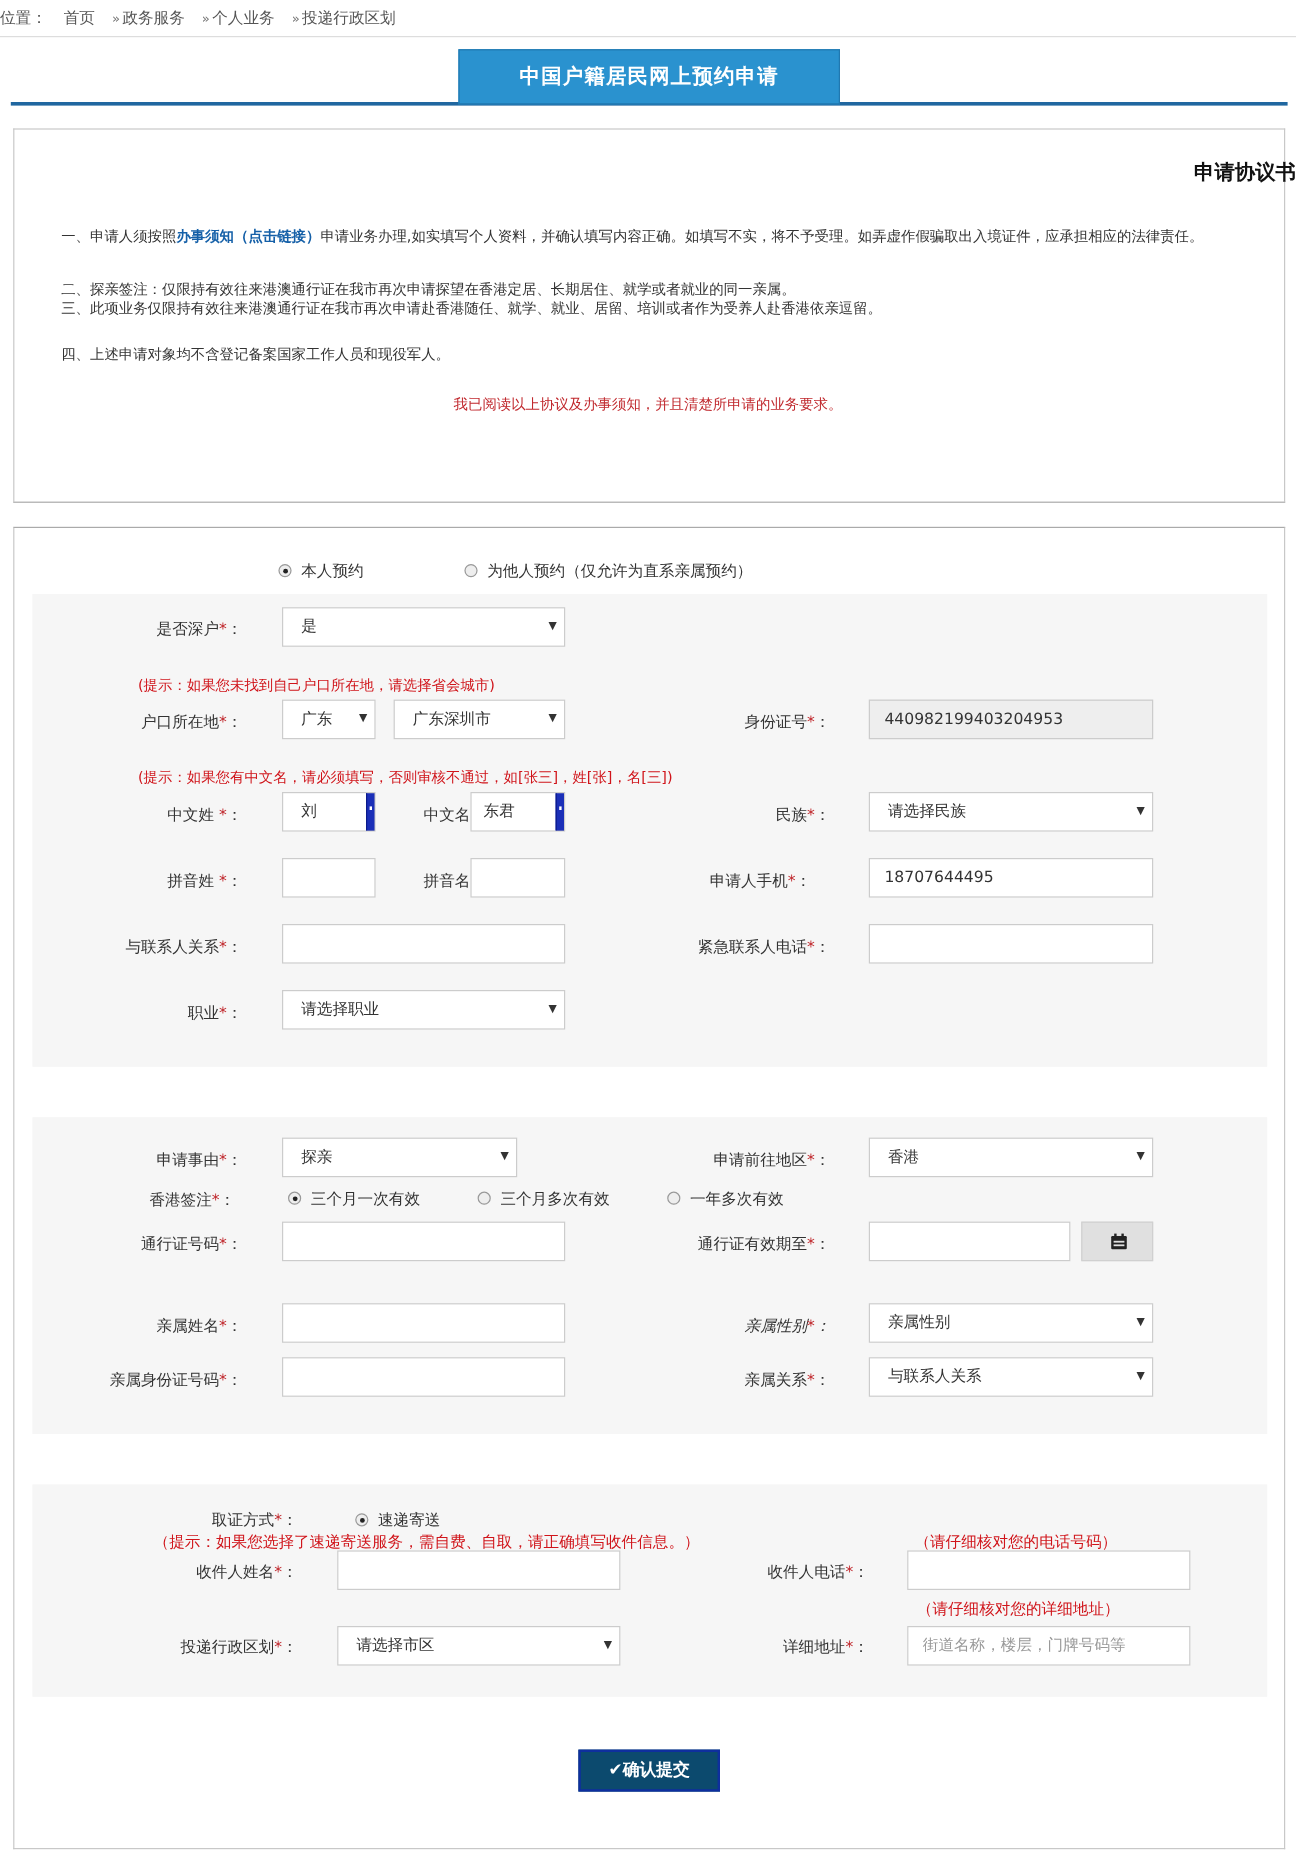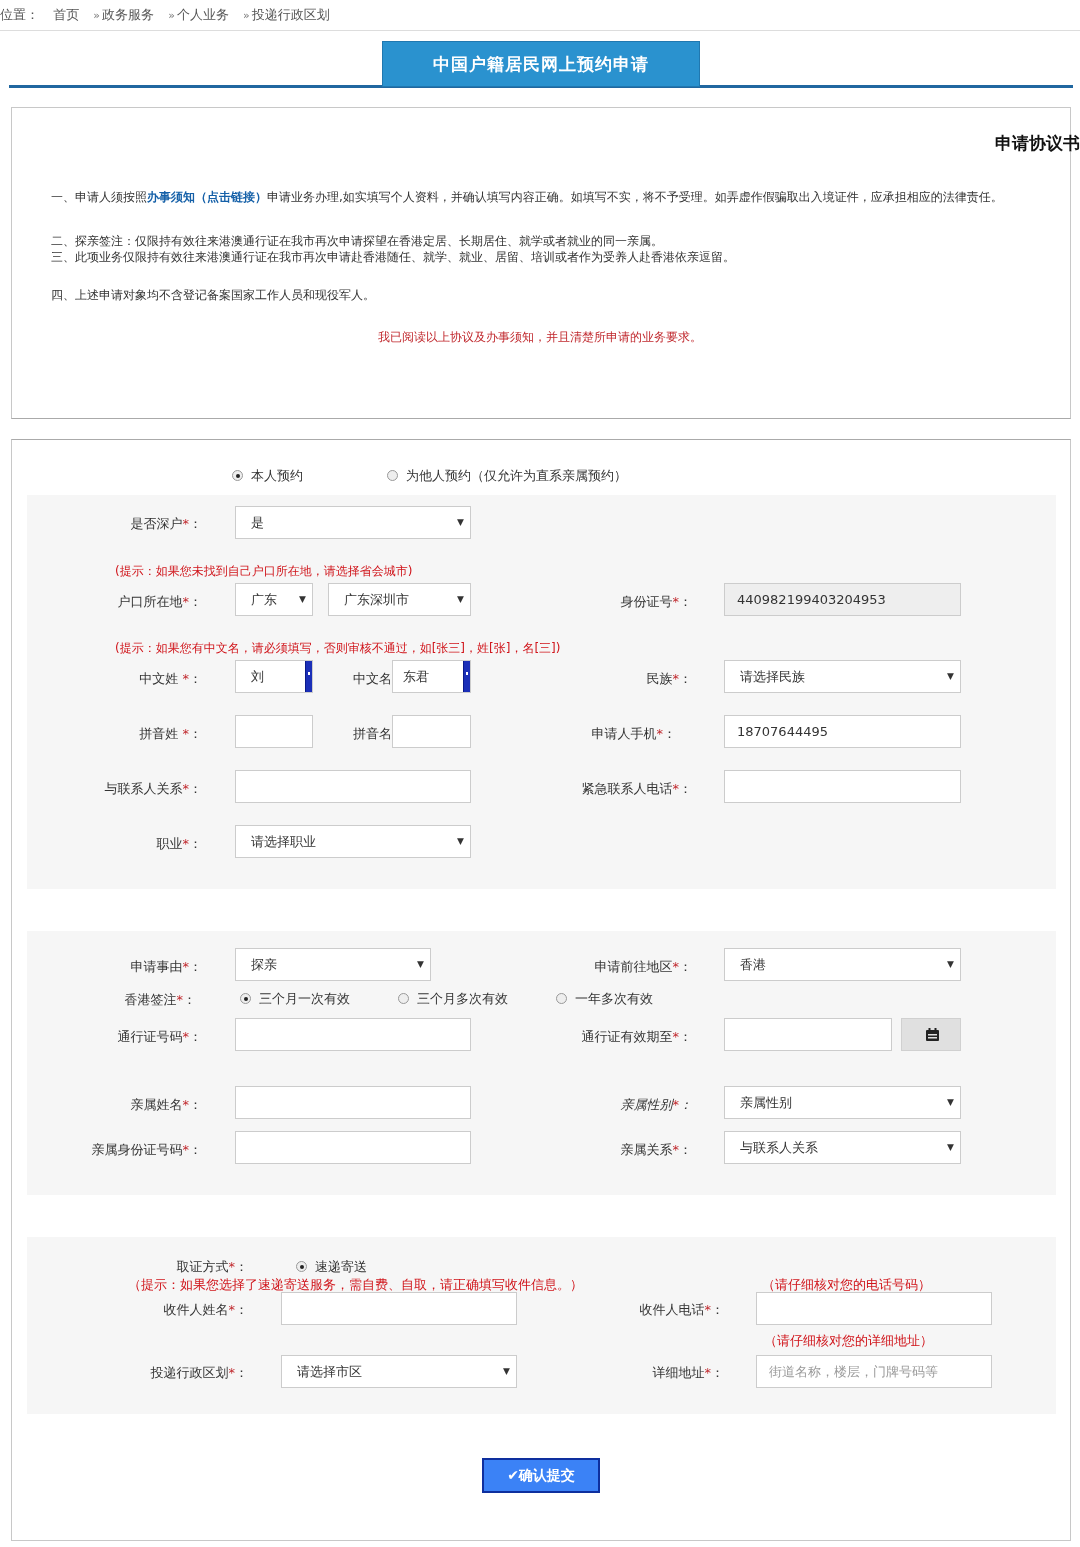"✔确认提交" .submit-btn { background: #3b82f6 -> #0c4a6e }
